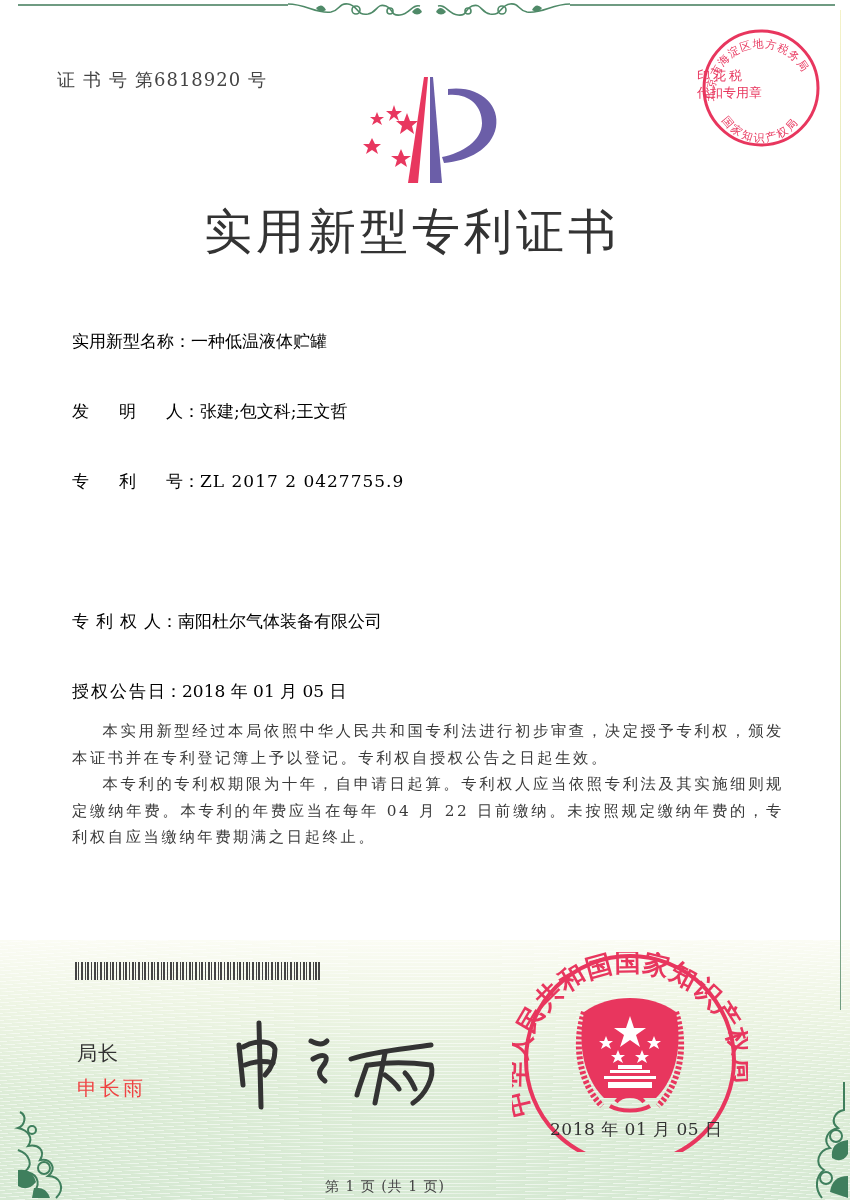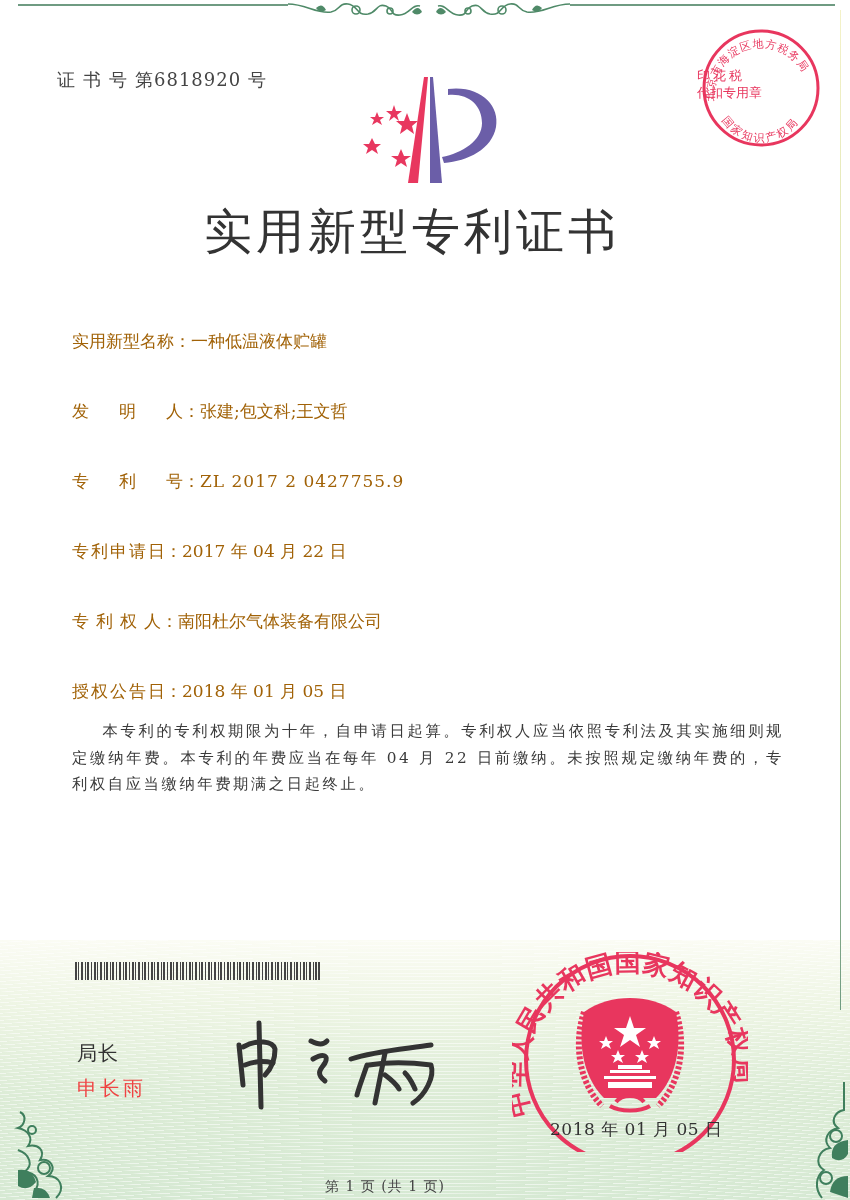"实用新型名称：一种低温液体贮罐" .field { color: #a16207 -> #000000 }
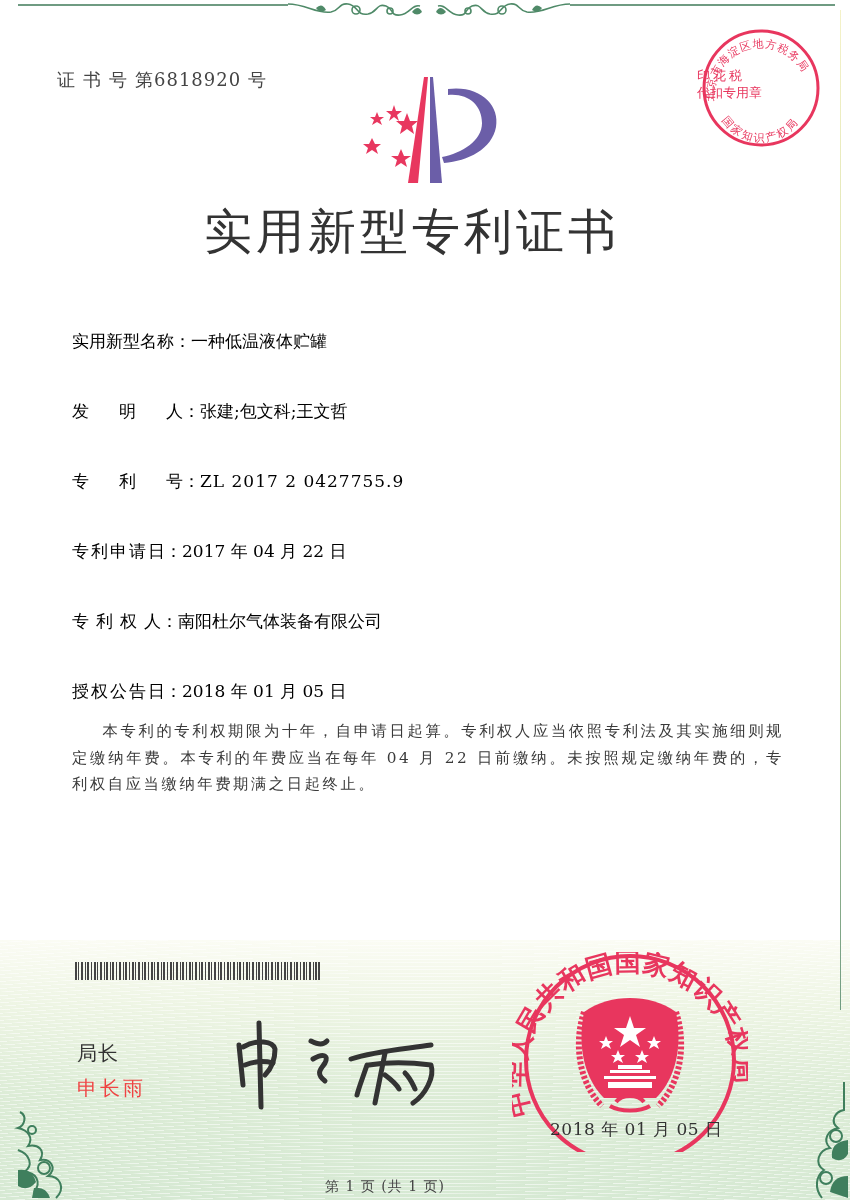"专利申请日：2017 年 04 月 22" div.field { html: <div> <span><span>专</span><span>利</span><span>申</span><span>请</span><span>日</span></span>：<span>2017 年 04 月 22 日</span> </div> -> none }
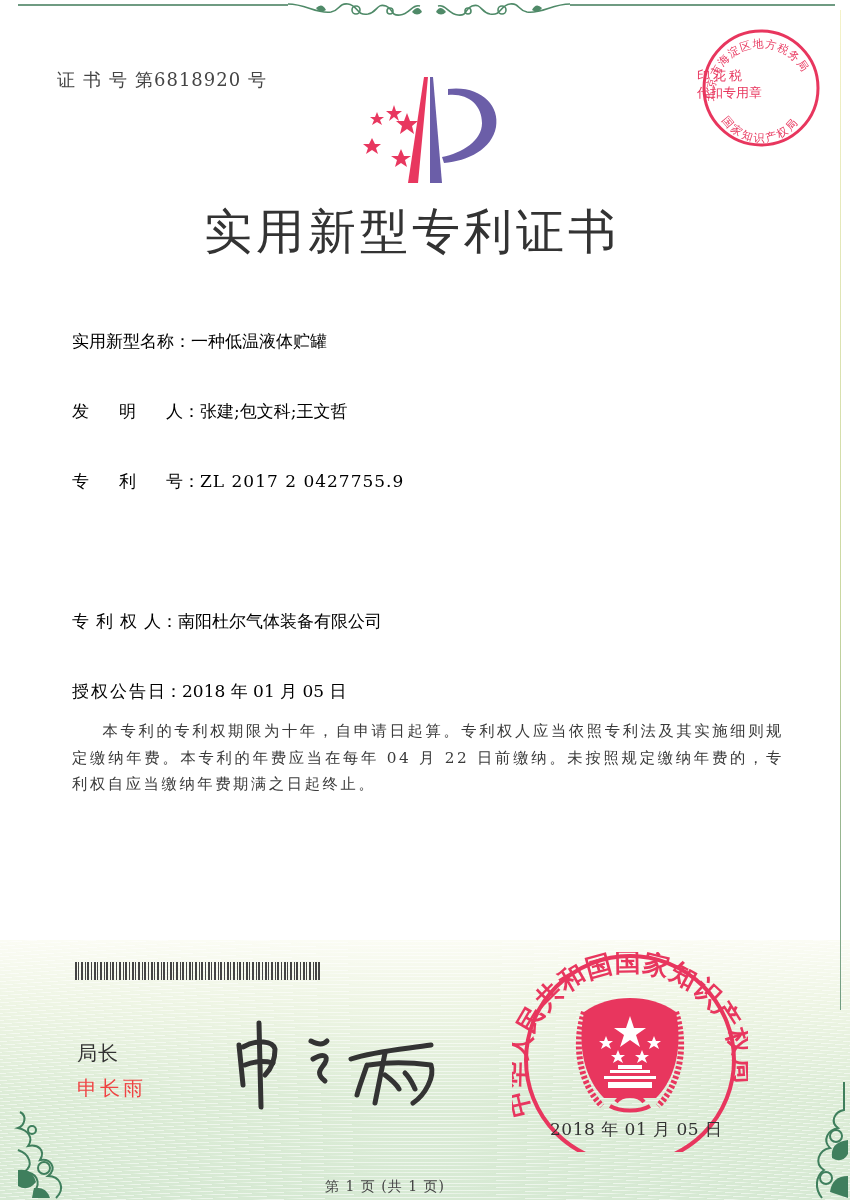"本实用新型经过本局依照中华人民共和国专利法进行初步审查，决定授予专利权，颁发本证" p { html: none -> <p>本实用新型经过本局依照中华人民共和国专利法进行初步审查，决定授予专利权，颁发本证书并在专利登记簿上予以登记。专利权自授权公告之日起生效。</p> }
